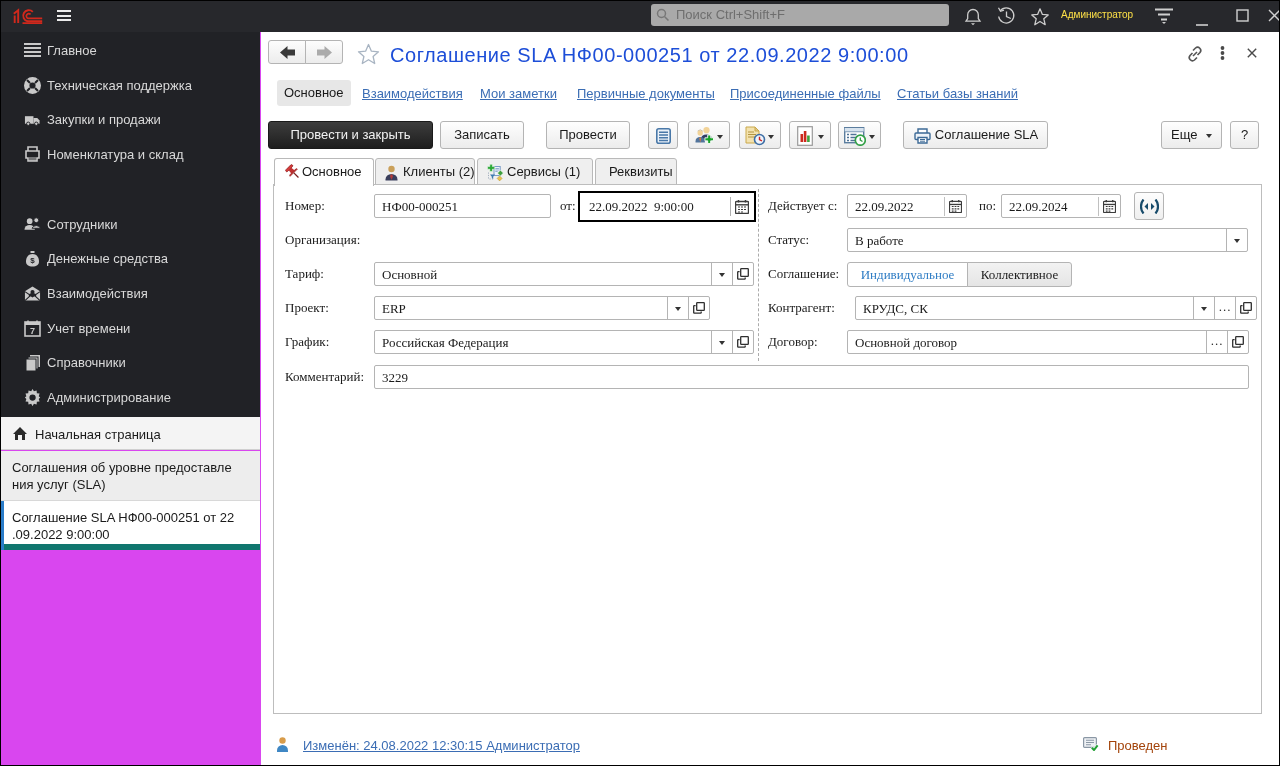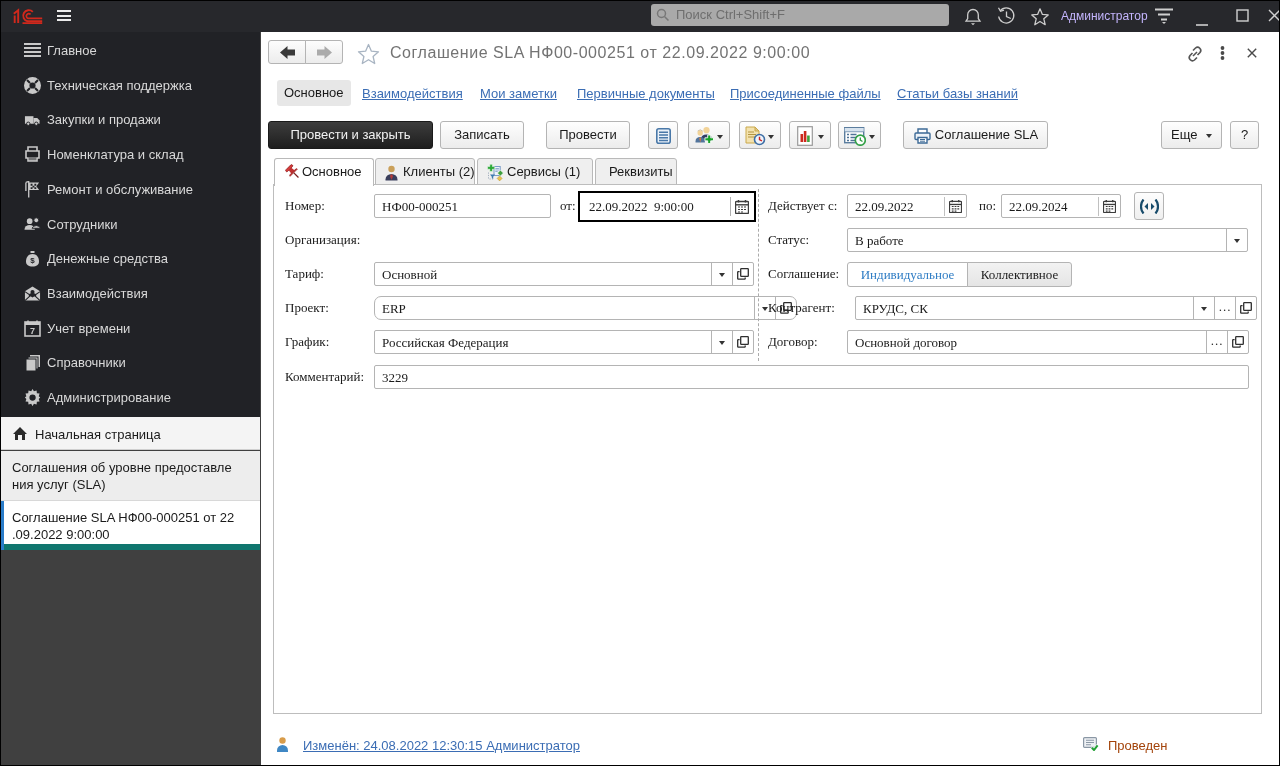"Администратор" #tb-user { color: #c4b5fd -> #fde047; font-size: 12px -> 10px }
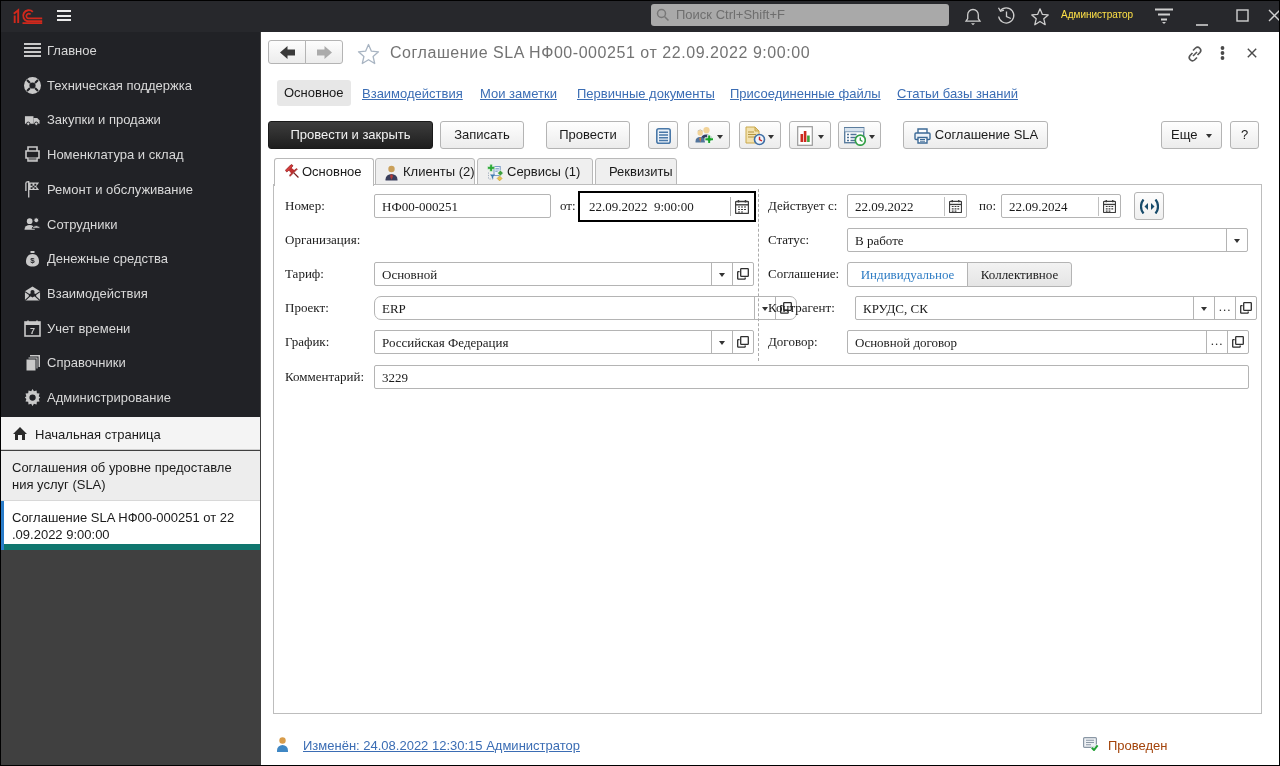"Главное" #sidebar { background: #404040 -> #d946ef }
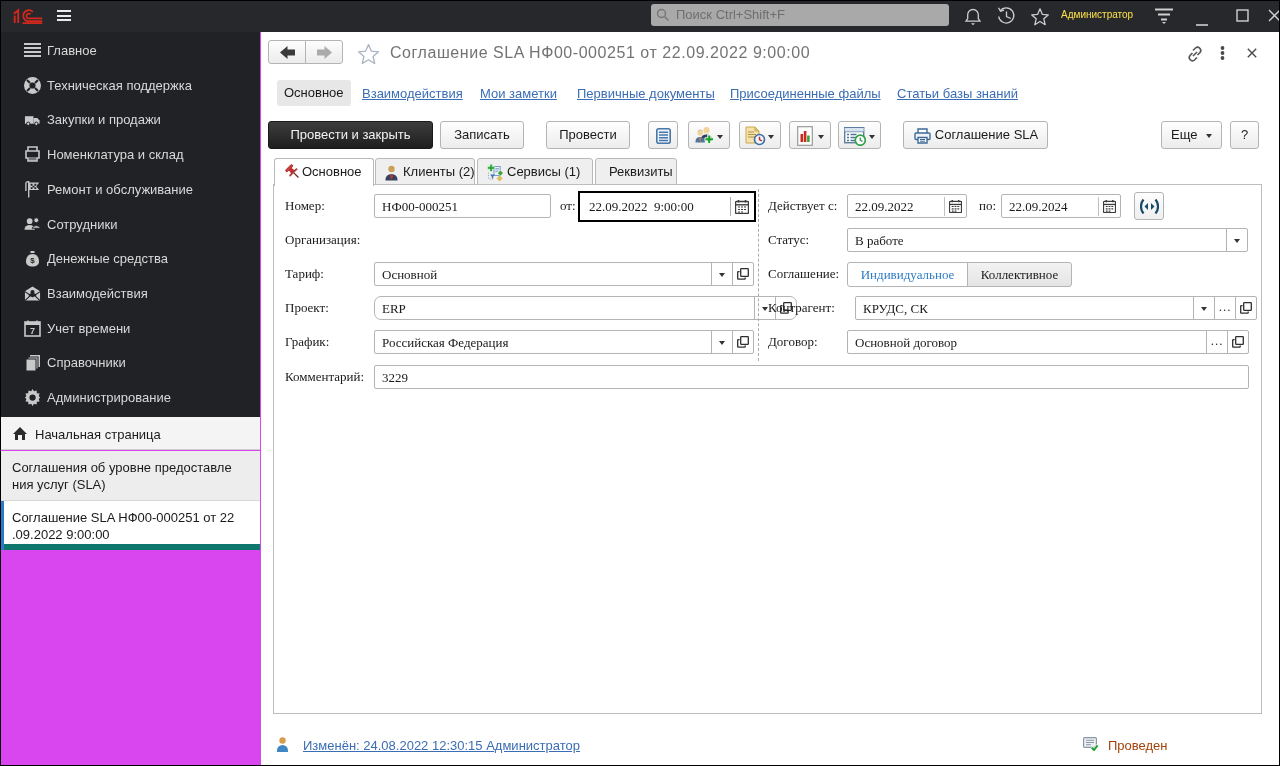"Соглашение SLA НФ00-000251 от 22.09.2022" #hdr-title { color: #737373 -> #1d4ed8; font-size: 16px -> 20px }
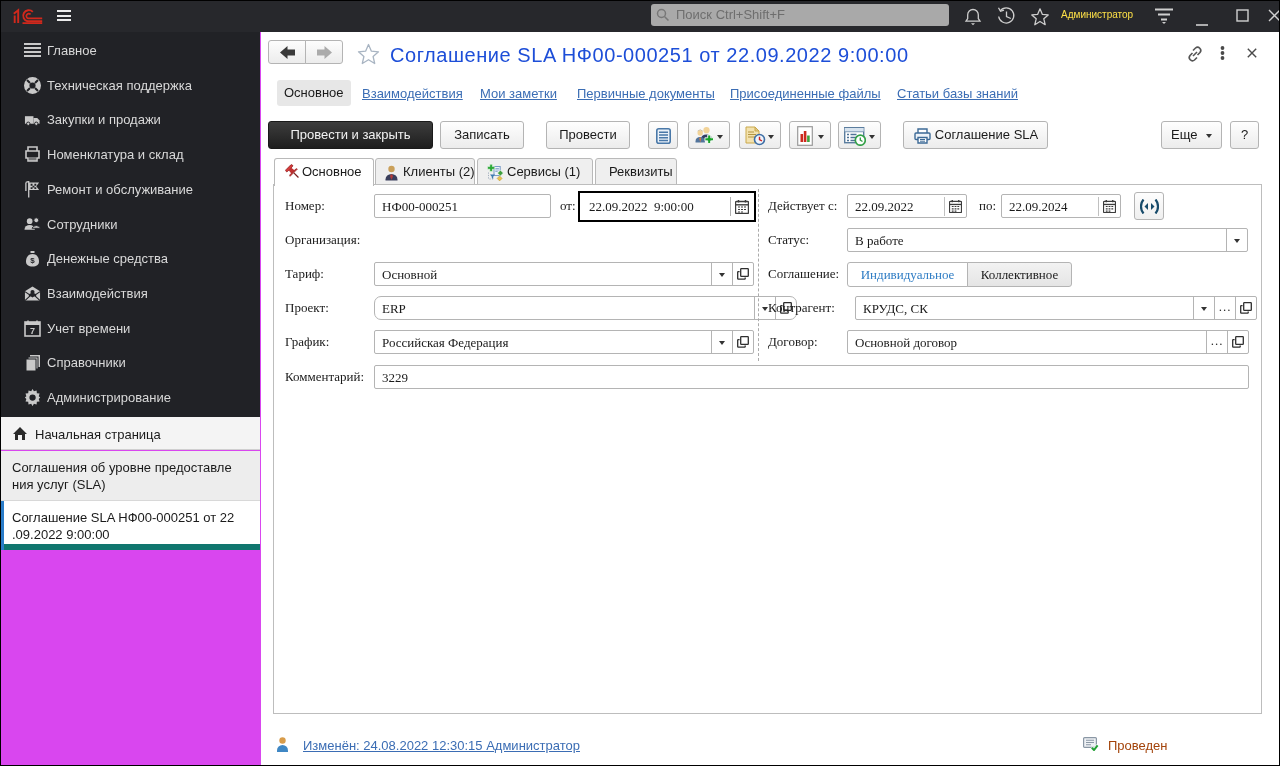"Ремонт и обслуживание" div.sm-item { html: <div> <svg> <path></path> <path></path> <path></path> </svg> <span>Ремонт и обслуживание</span> </div> -> none }
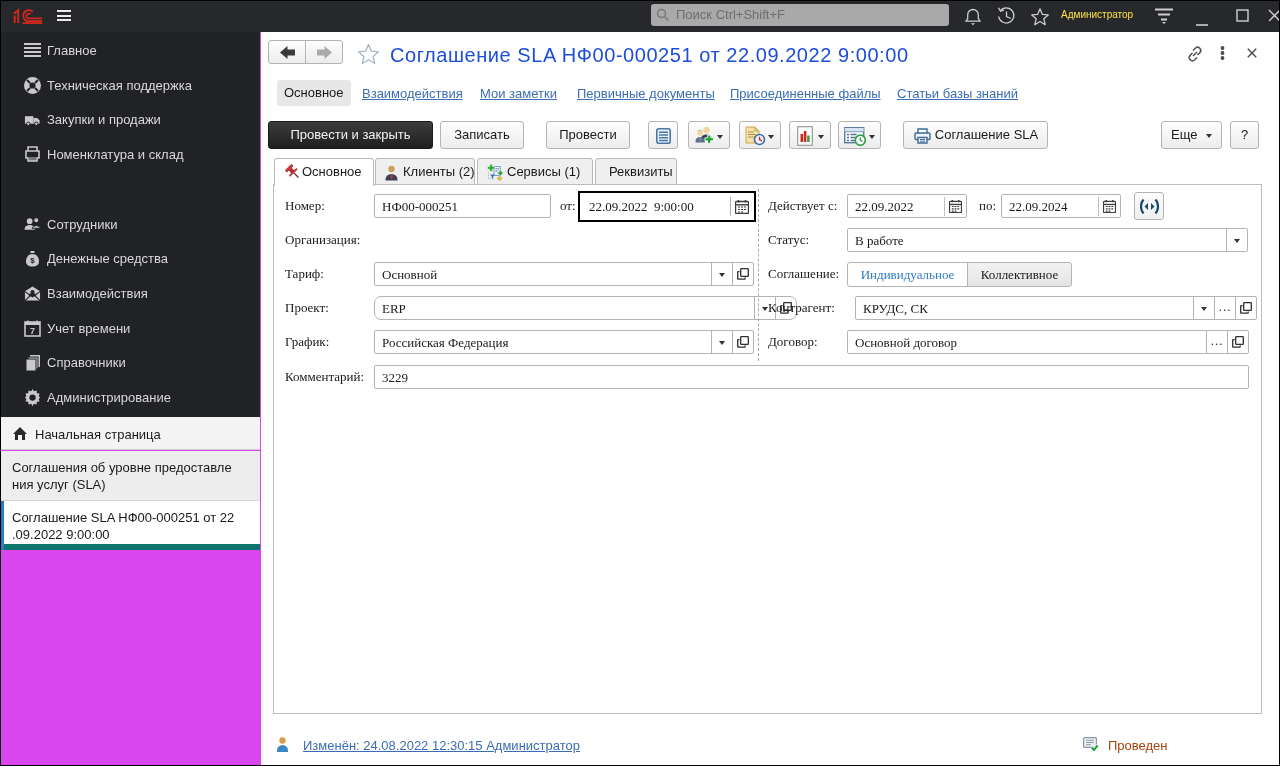"ERP" div.fld { border-radius: 7px -> none; width: 423px -> 336px }
